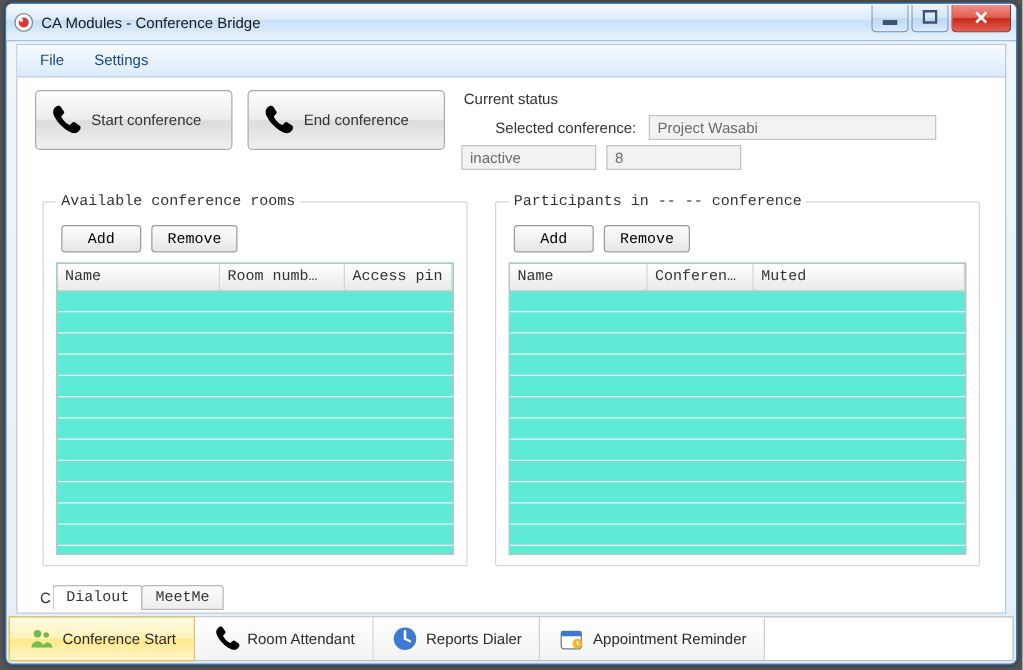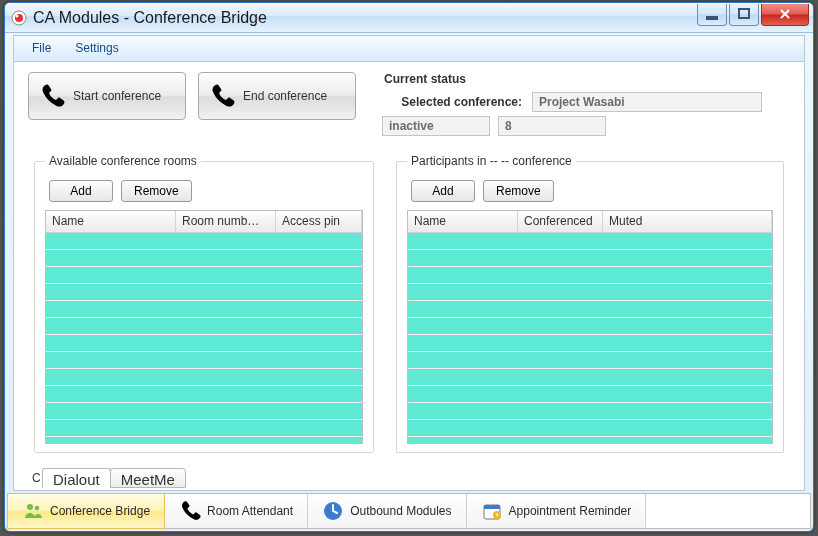"CA Modules - Conference Bridge" .titlebar .title { font-size: 16px -> 12px }
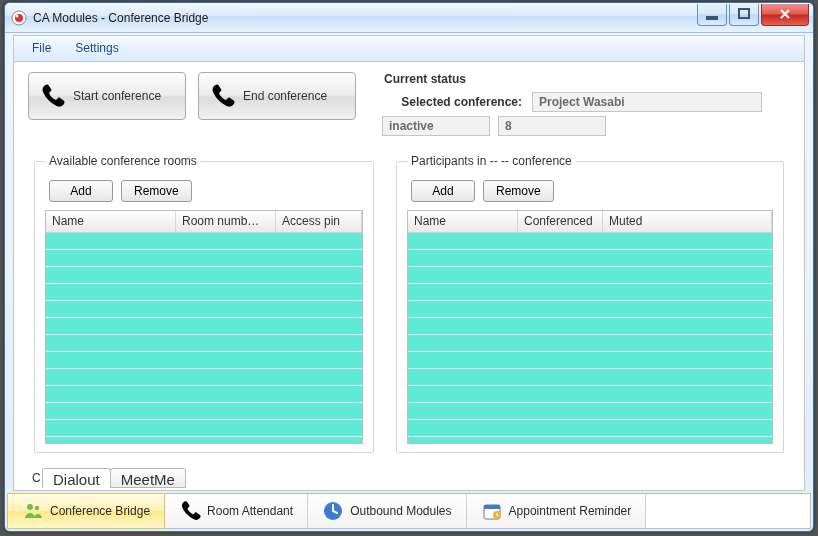"Current status" .status-box { font-weight: bold -> none; margin-left: 14px -> 1px }
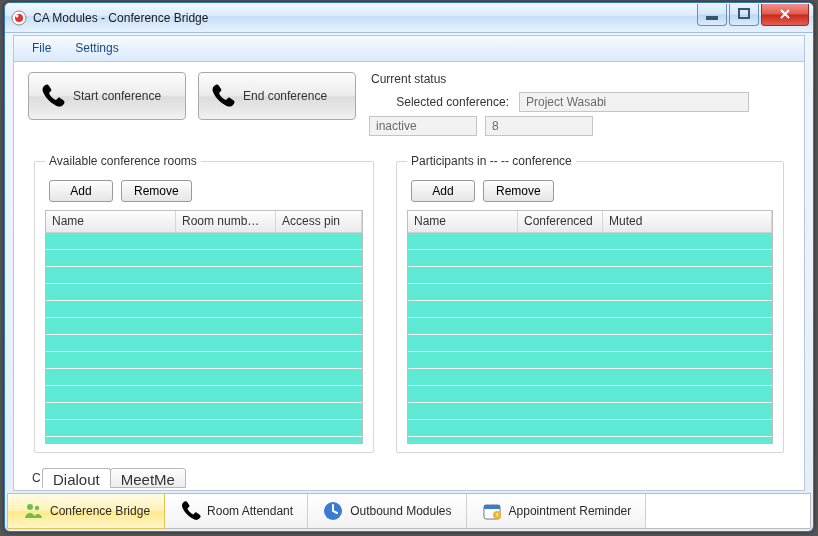"Available conference rooms" fieldset.group { font-family: none -> Liberation Mono, monospace }
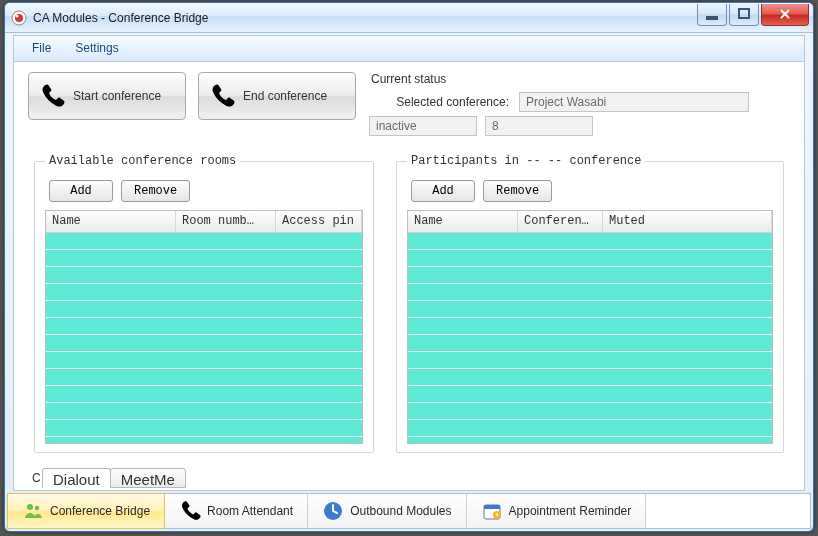"Dialout" .inner-tab { font-family: none -> Liberation Mono, monospace; font-size: 15px -> 12px }
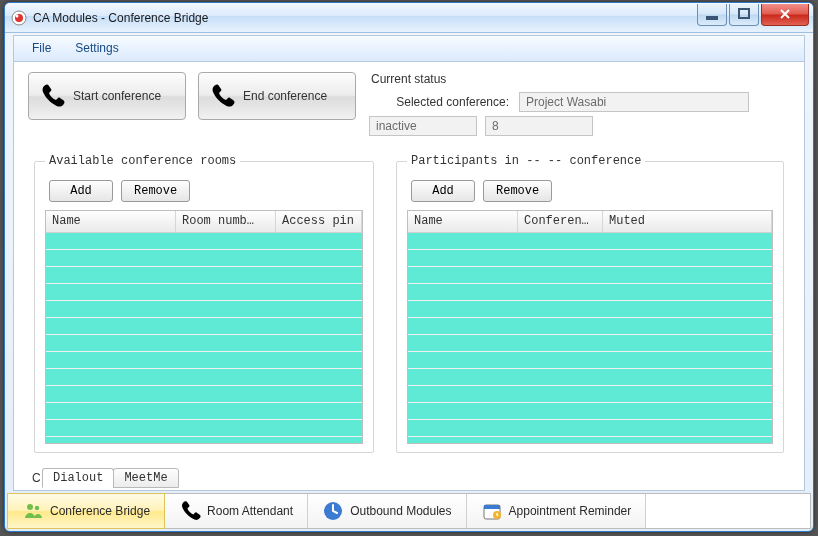"Conference Bridge" span { text: Bridge -> Start }
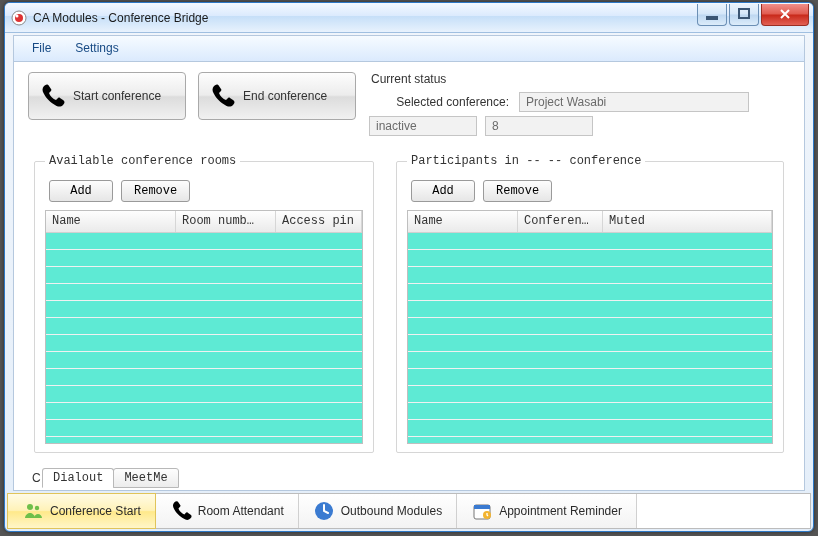"Outbound Modules" span { text: Outbound Modules -> Reports Dialer }
